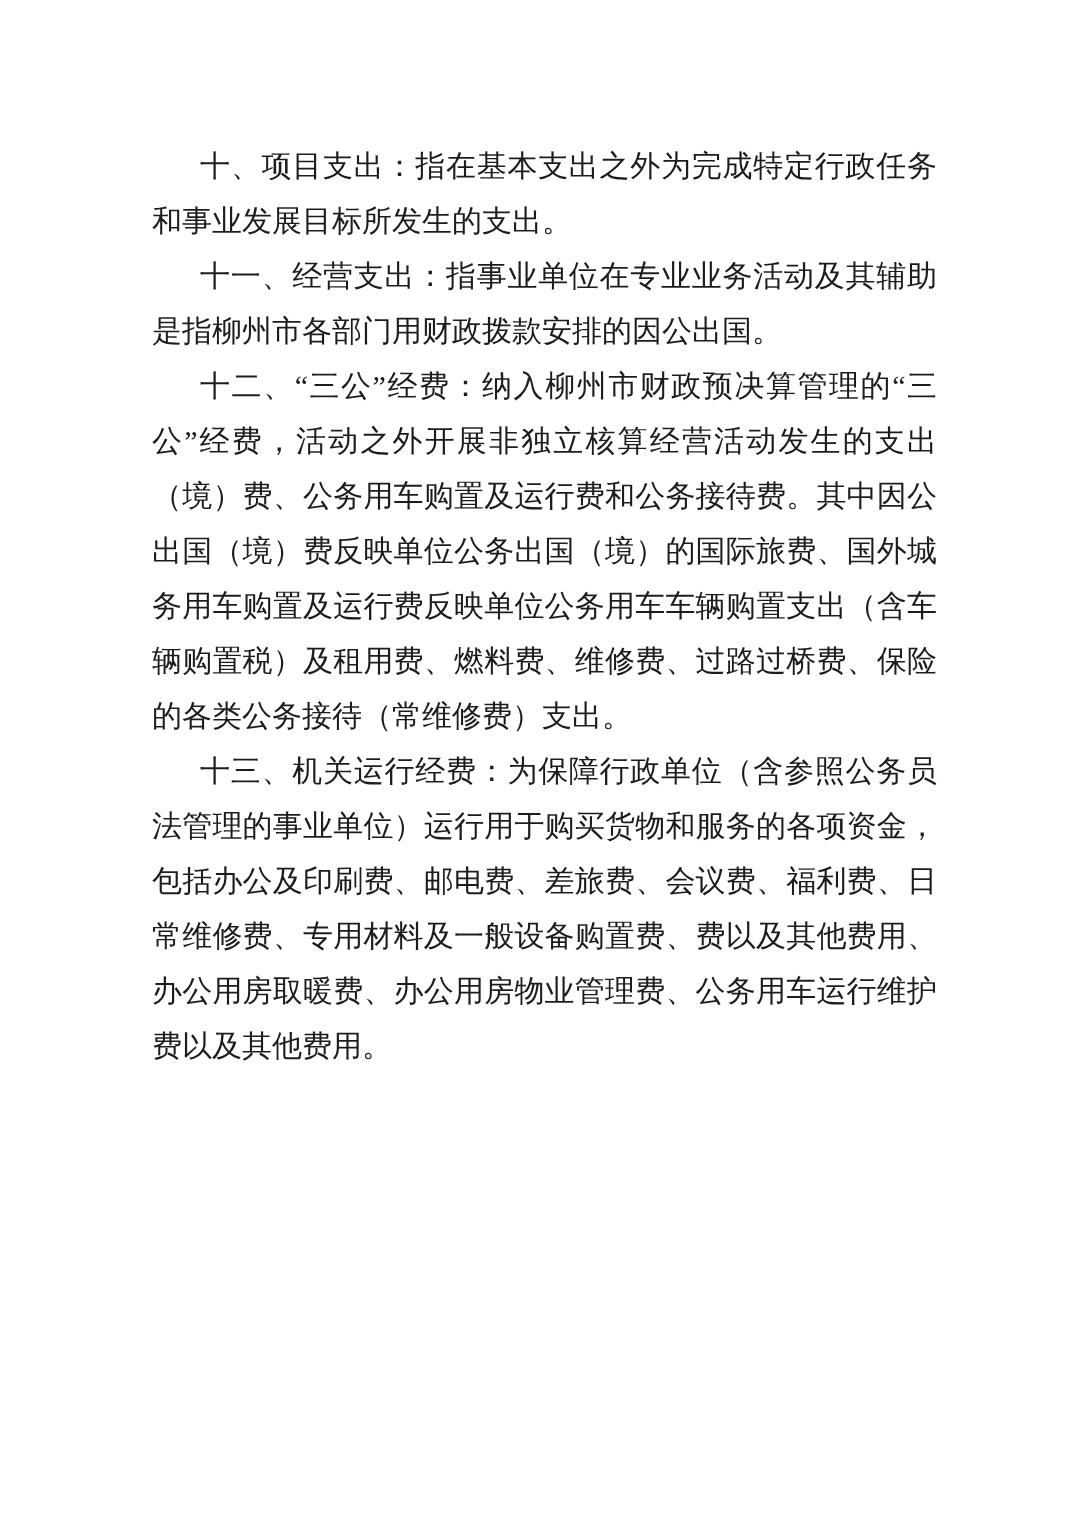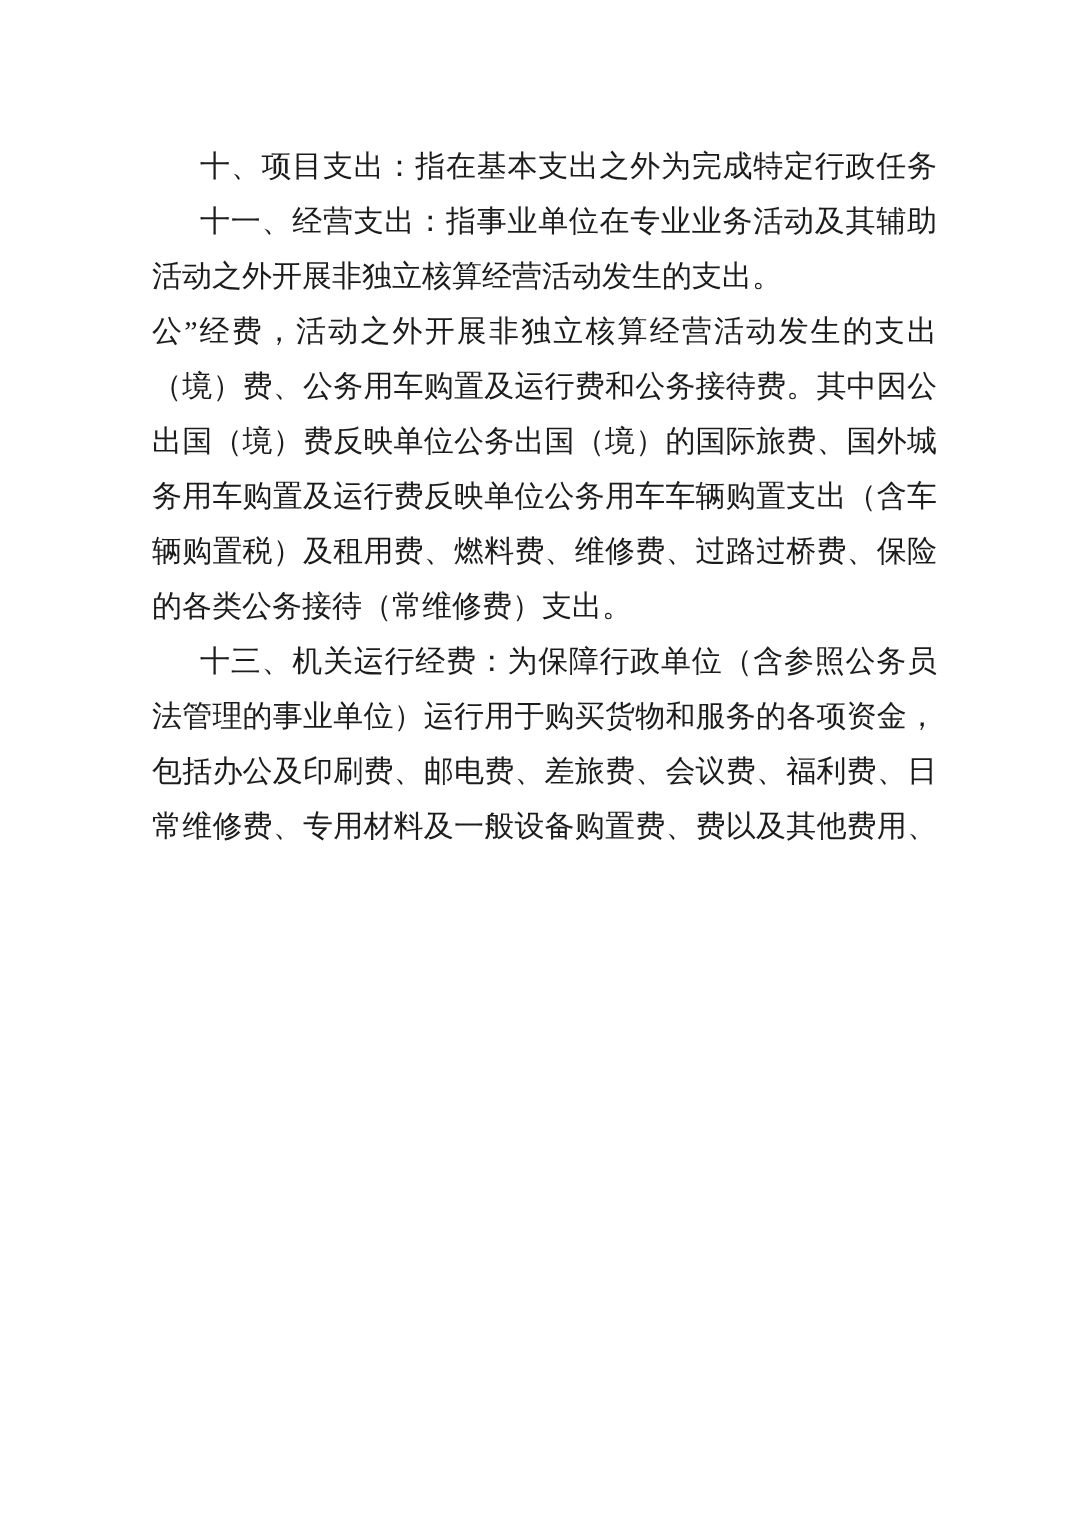"和事业发展目标所发生的支出。" div.line { html: none -> <div>和事业发展目标所发生的支出。</div> }
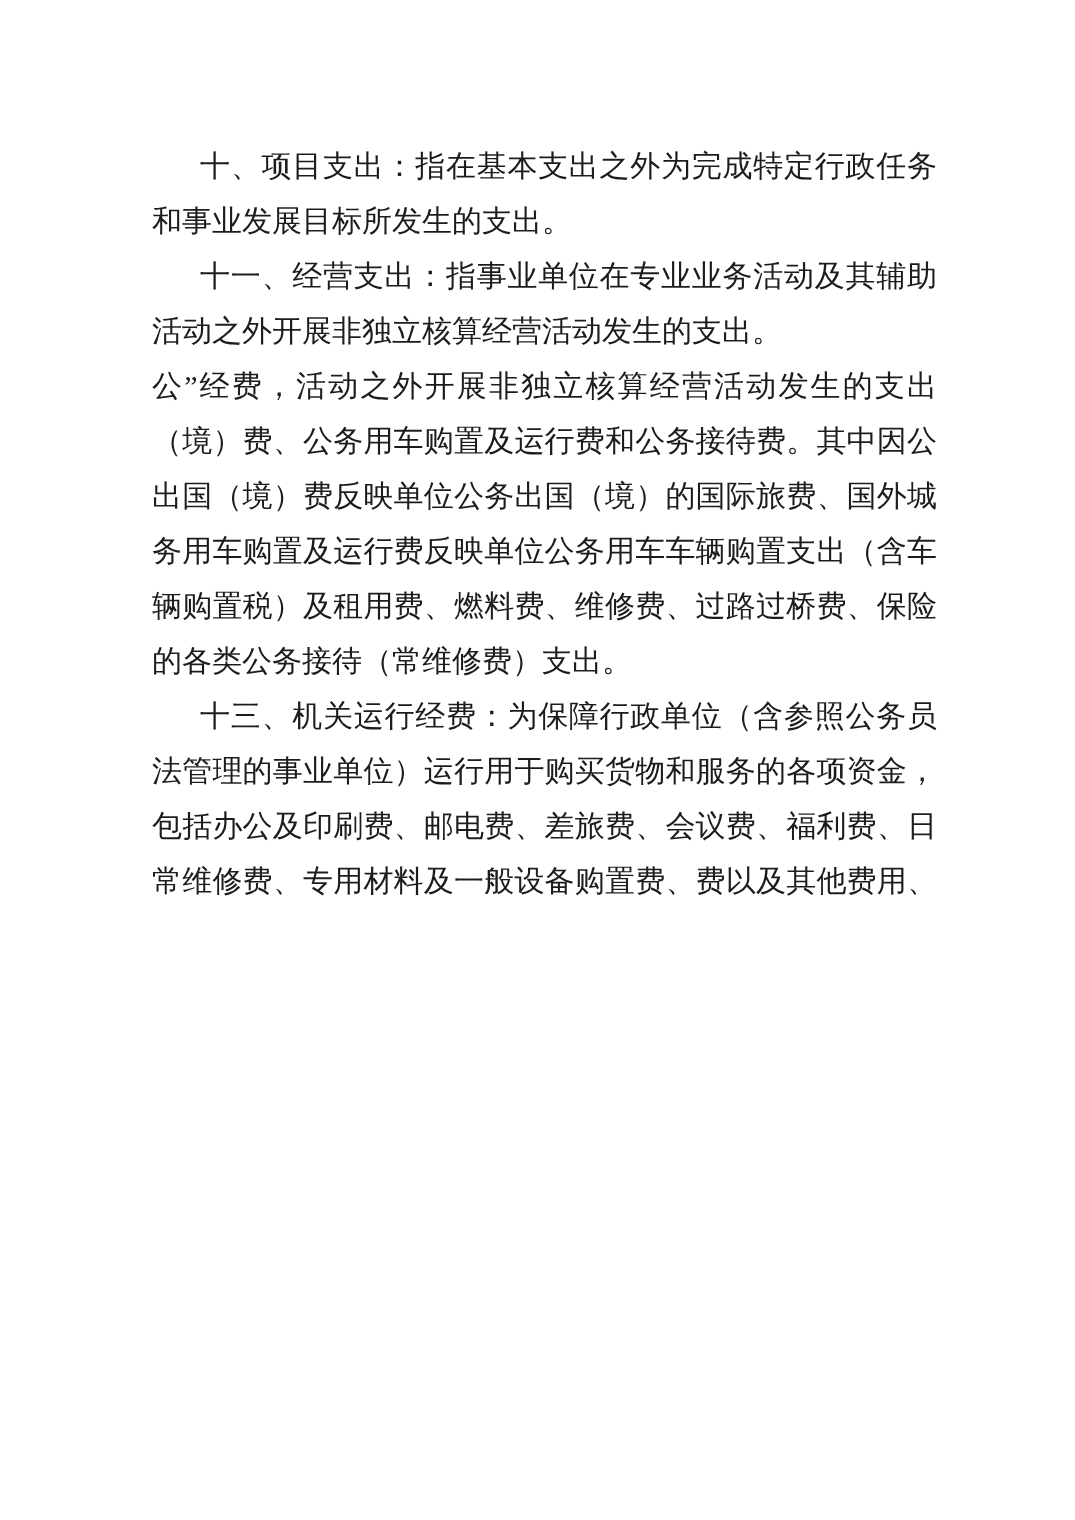"活动之外开展非独立核算经营活动发生的支出。" div.line { text: 活动之外开展非独立核算经营活动发生的支出 -> 是指柳州市各部门用财政拨款安排的因公出国 }
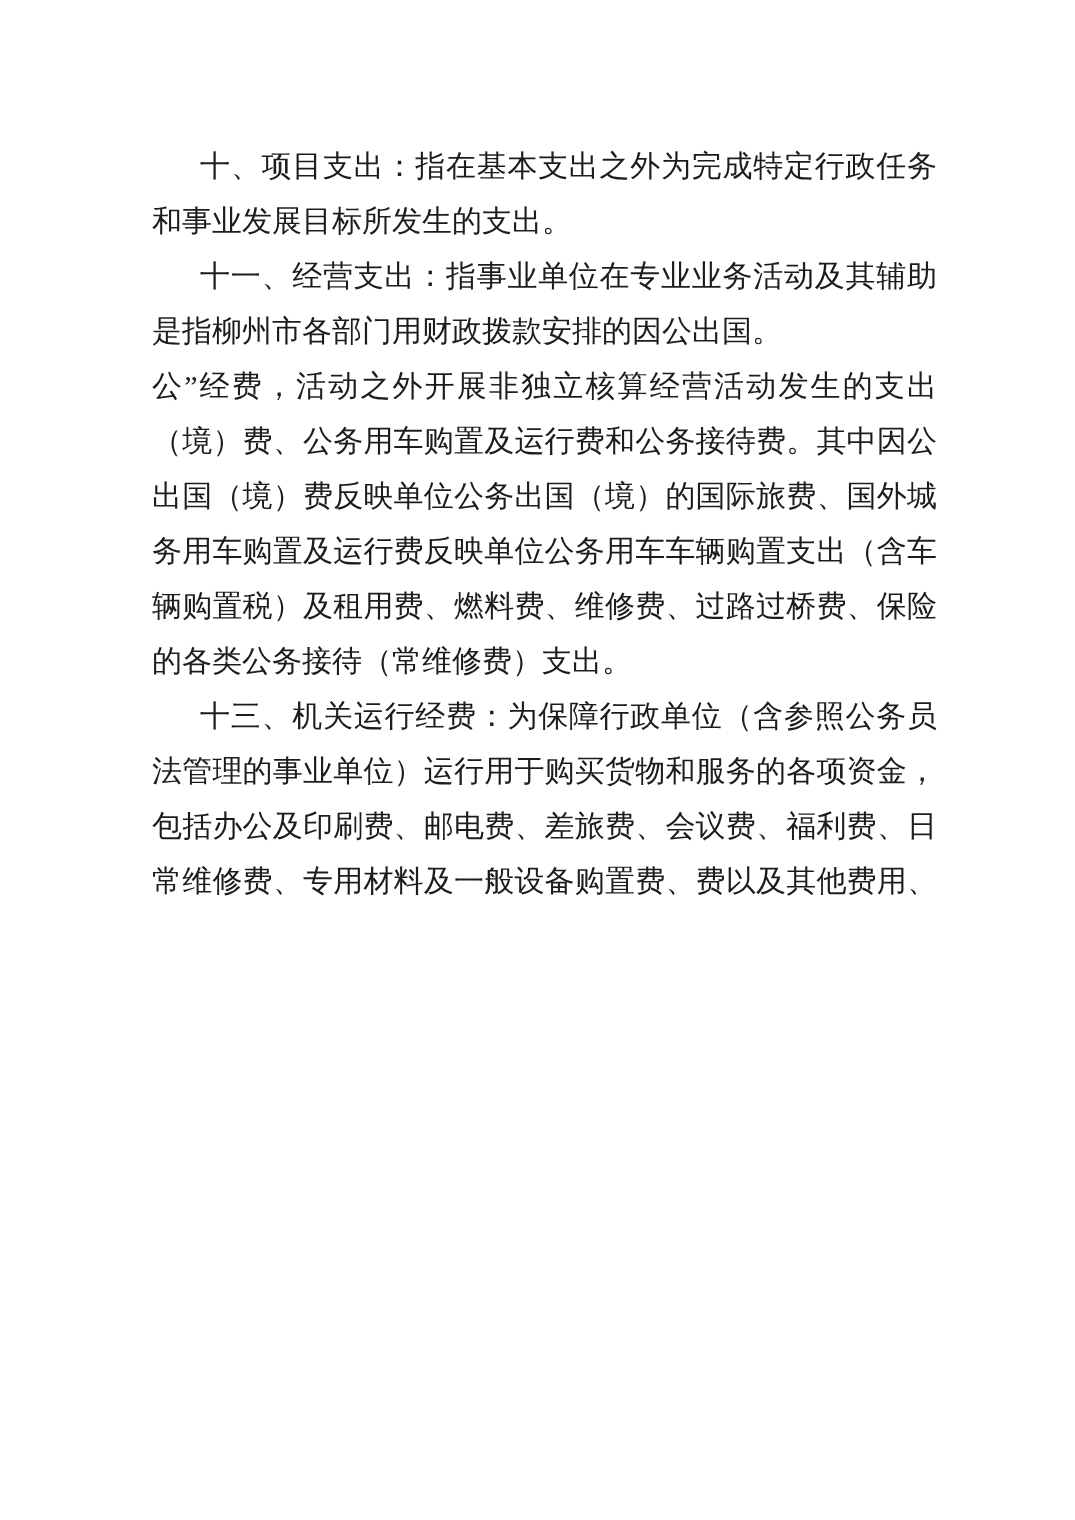"十二、“三公”经费：纳入柳州市财政预决算管理的“三" div.line { html: none -> <div>十二、“三公”经费：纳入柳州市财政预决算管理的“三</div> }
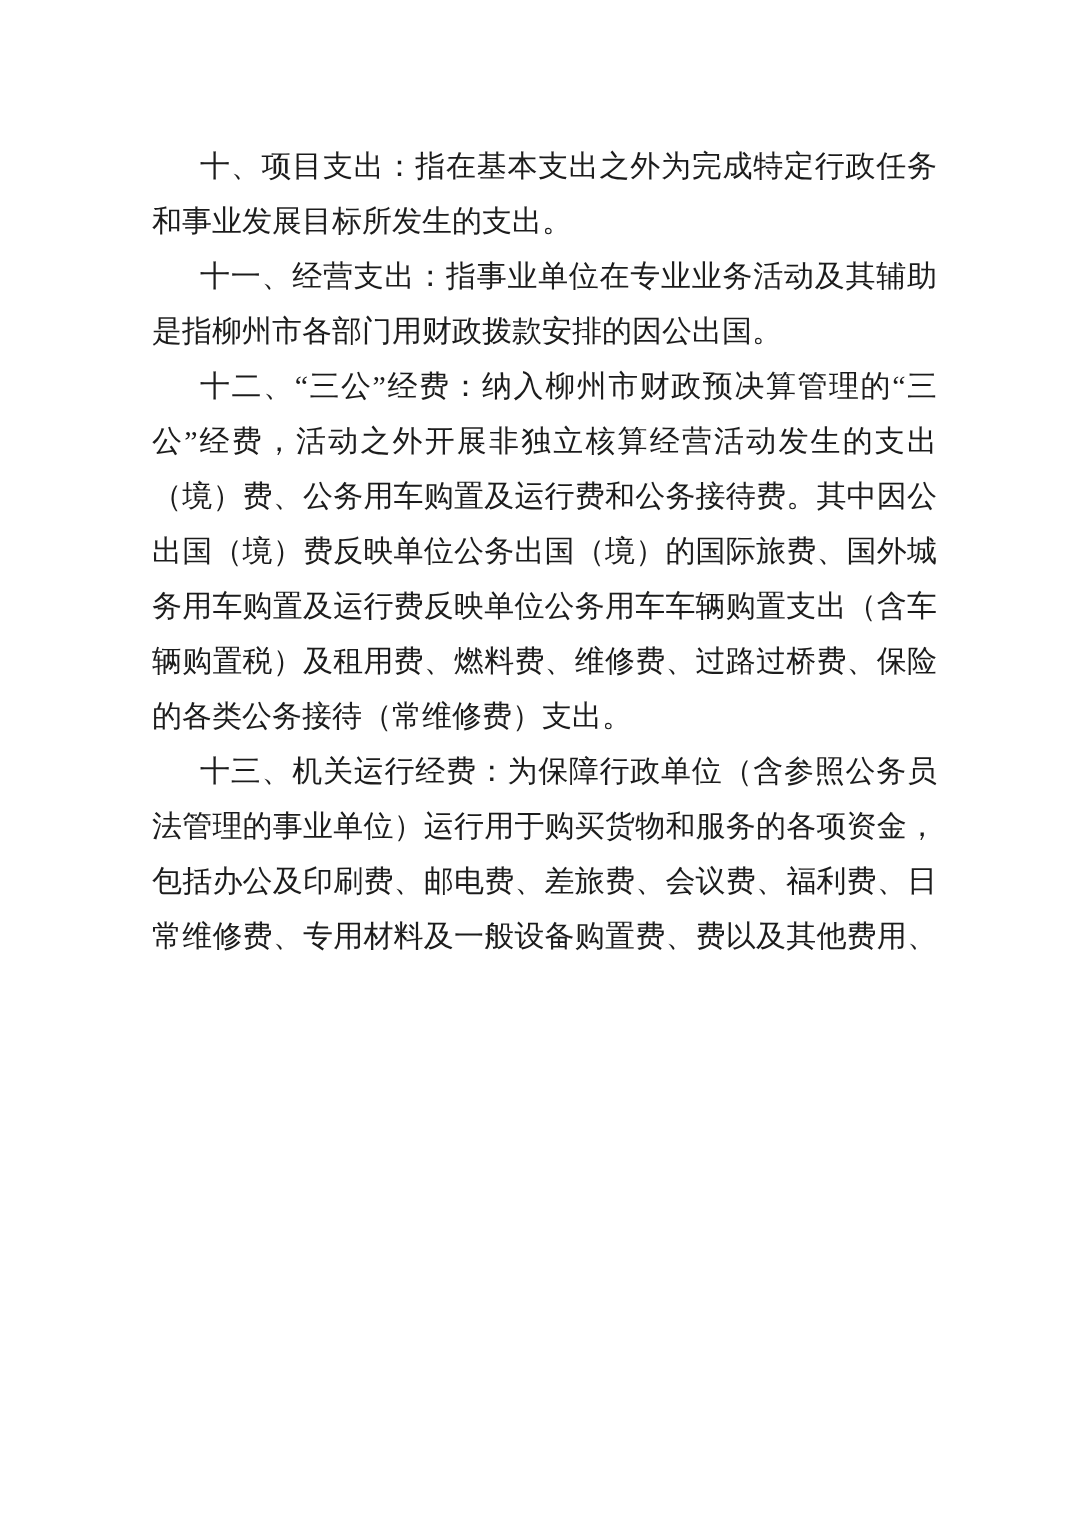"办公用房取暖费、办公用房物业管理费、公务用车运行维护" div.line { html: none -> <div>办公用房取暖费、办公用房物业管理费、公务用车运行维护</div> }
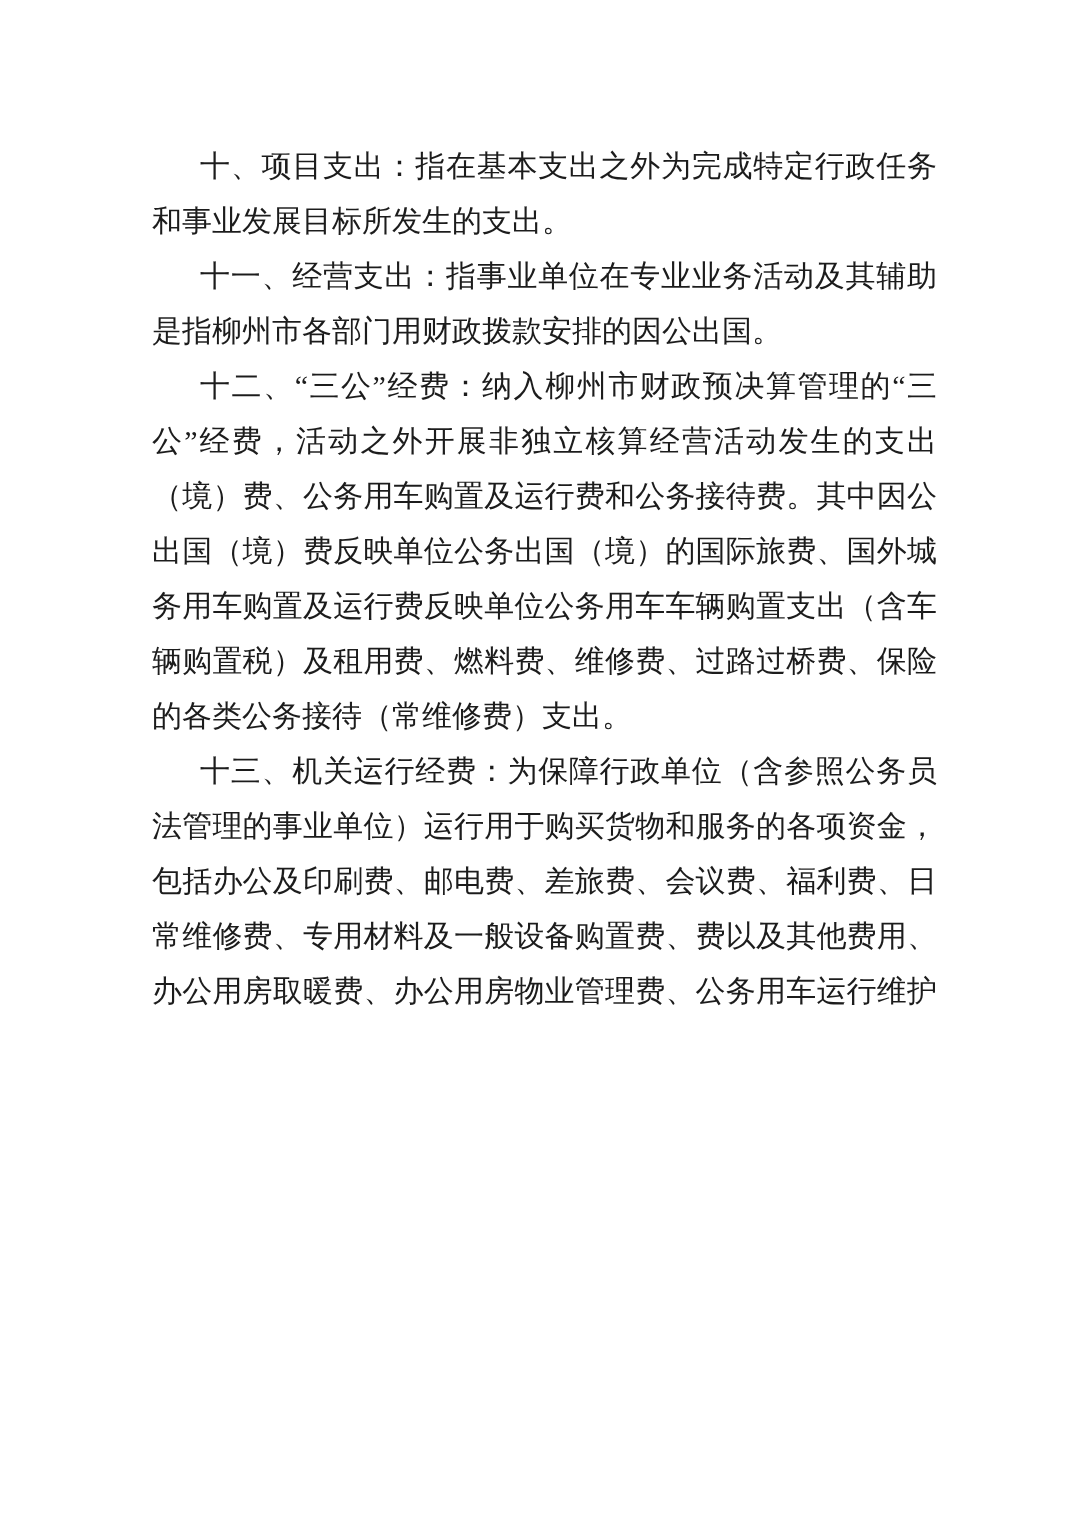"费以及其他费用。" div.line { html: none -> <div>费以及其他费用。</div> }
